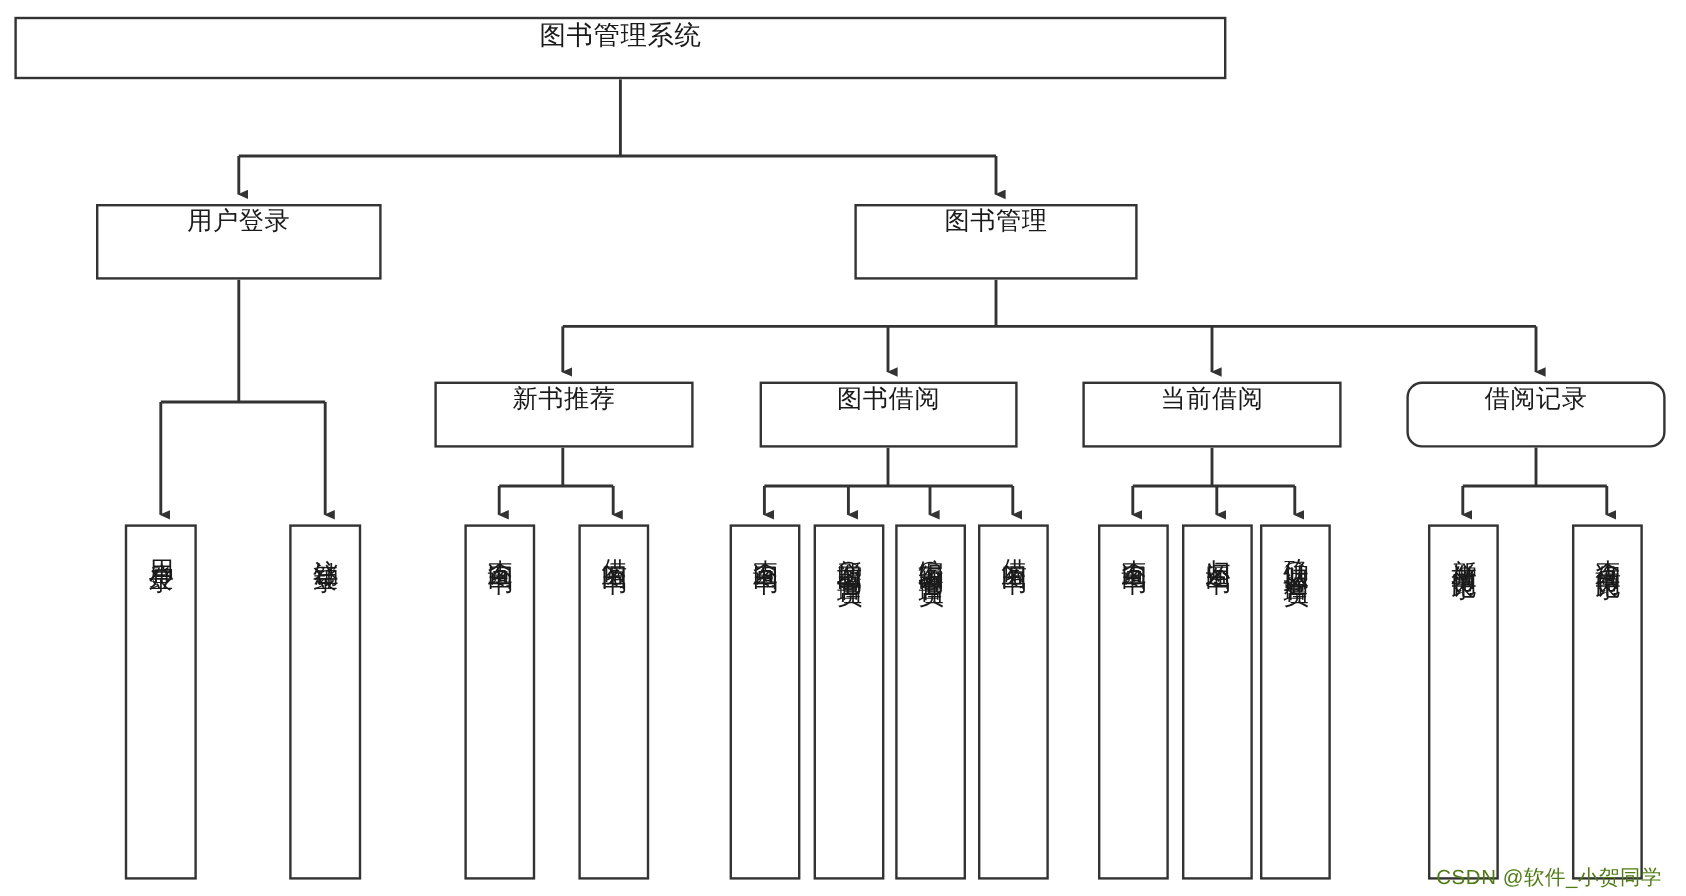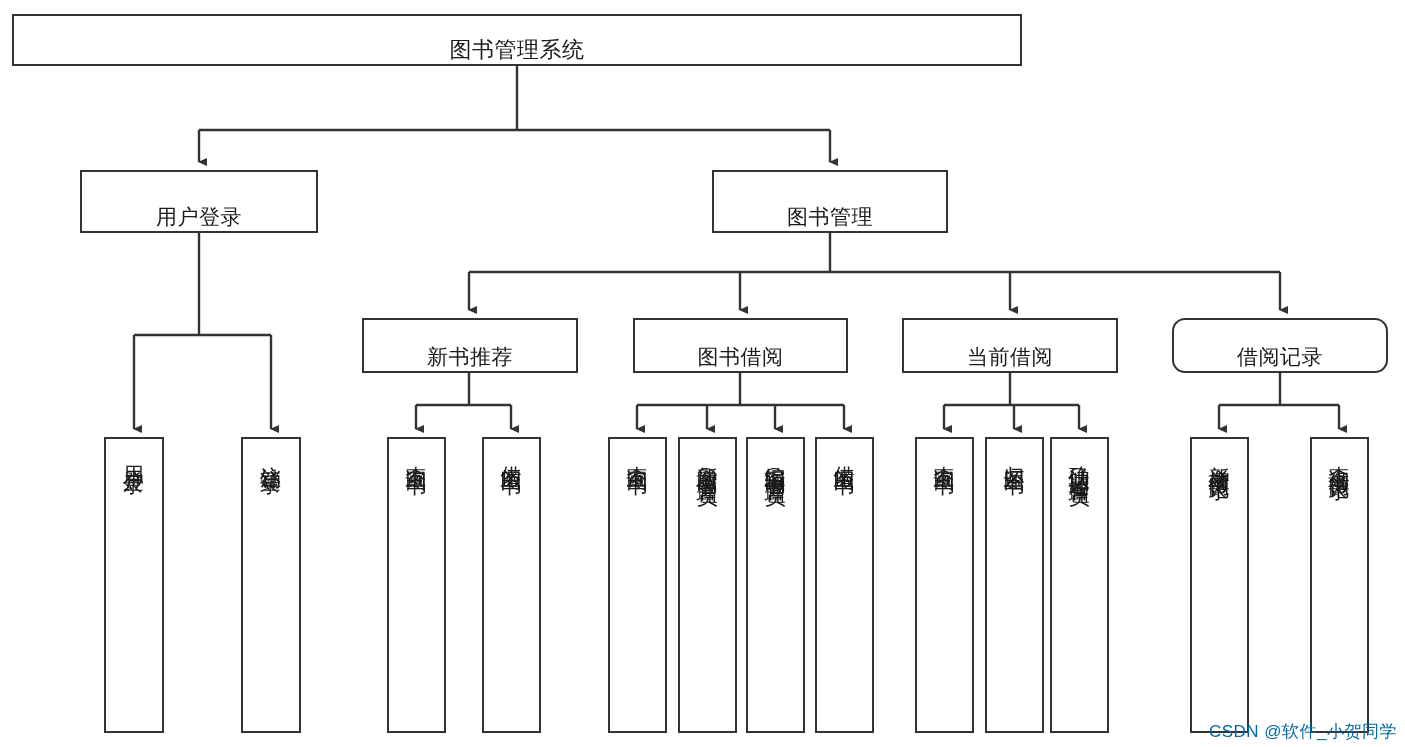"图书管理系统" .node { align-items: flex-end -> flex-start }
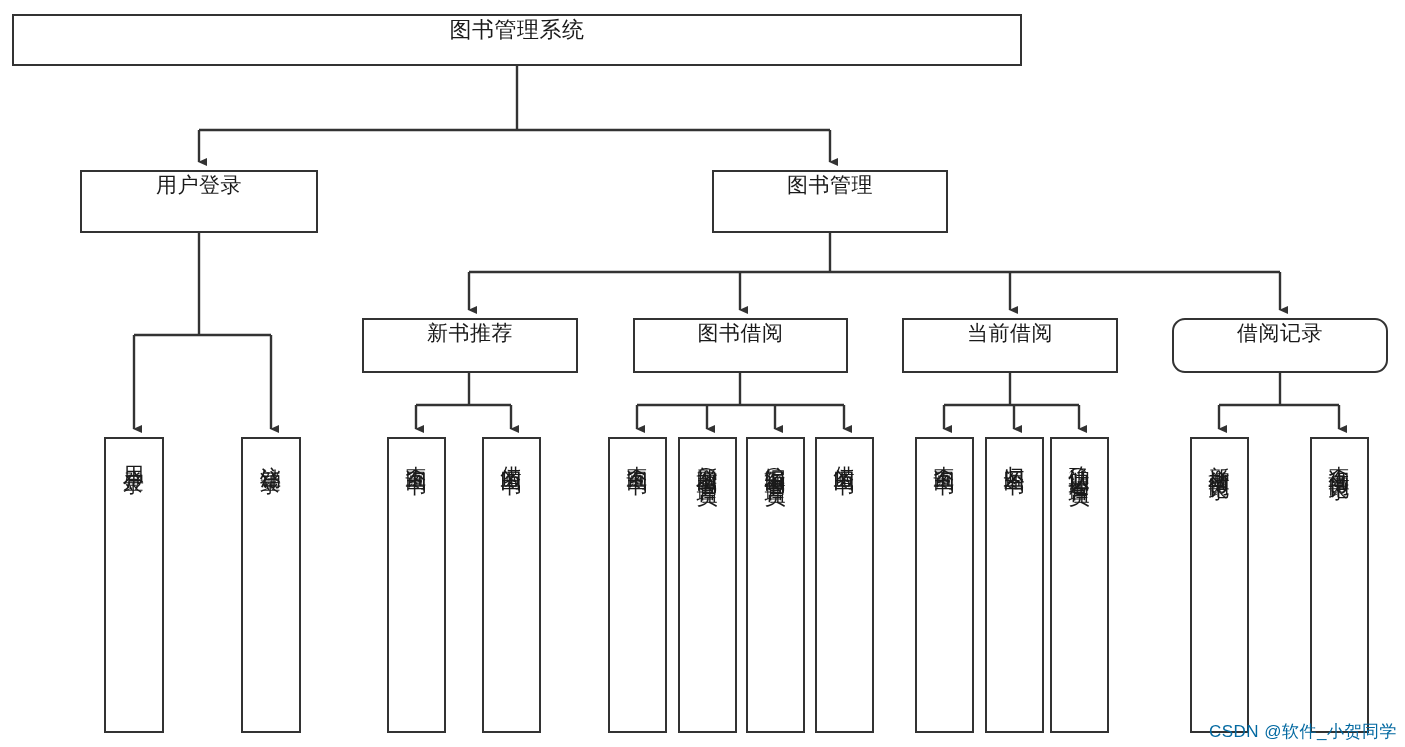"CSDN @软件_小贺同学" #watermark { color: #0369a1 -> #4d7c0f; right: 8px -> 20px }
